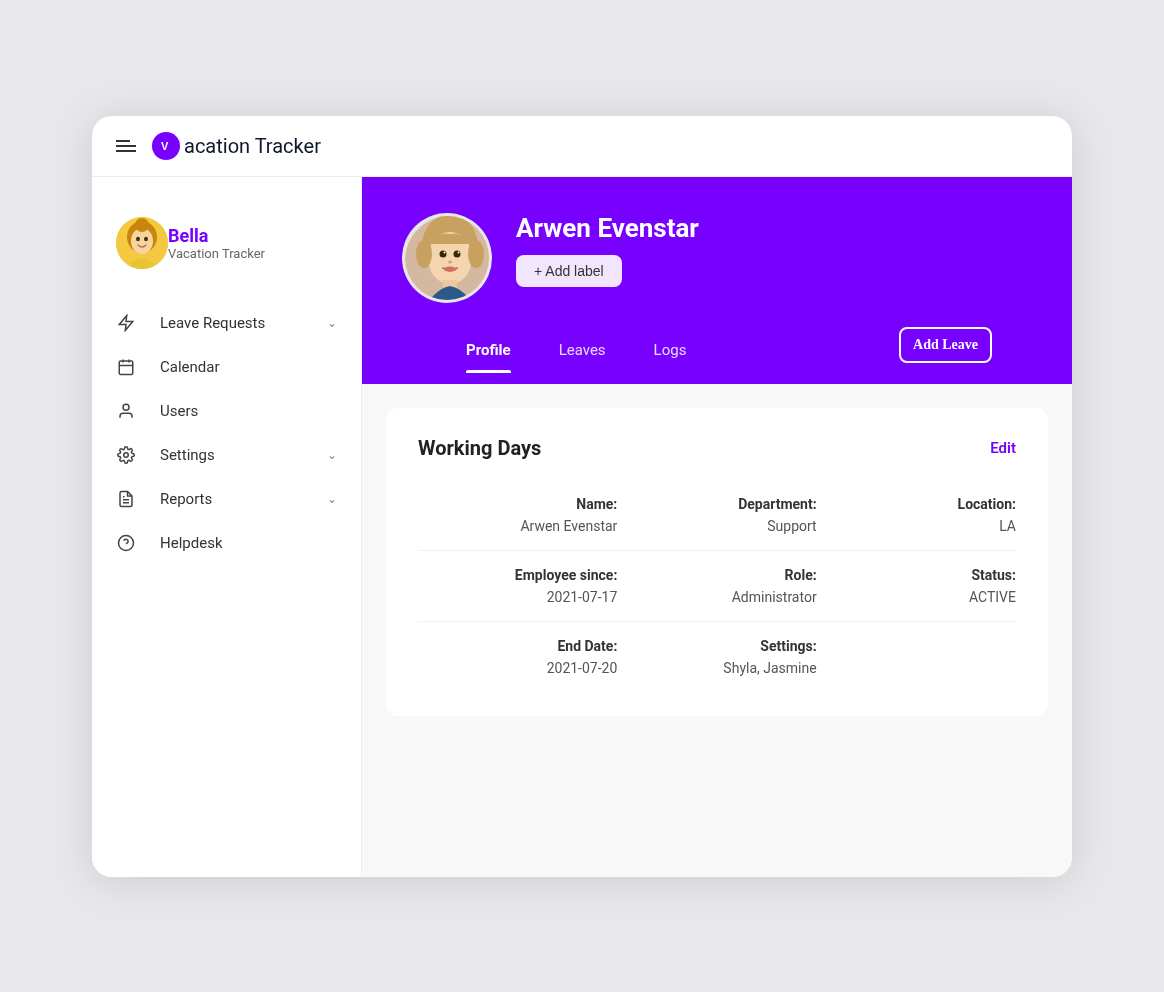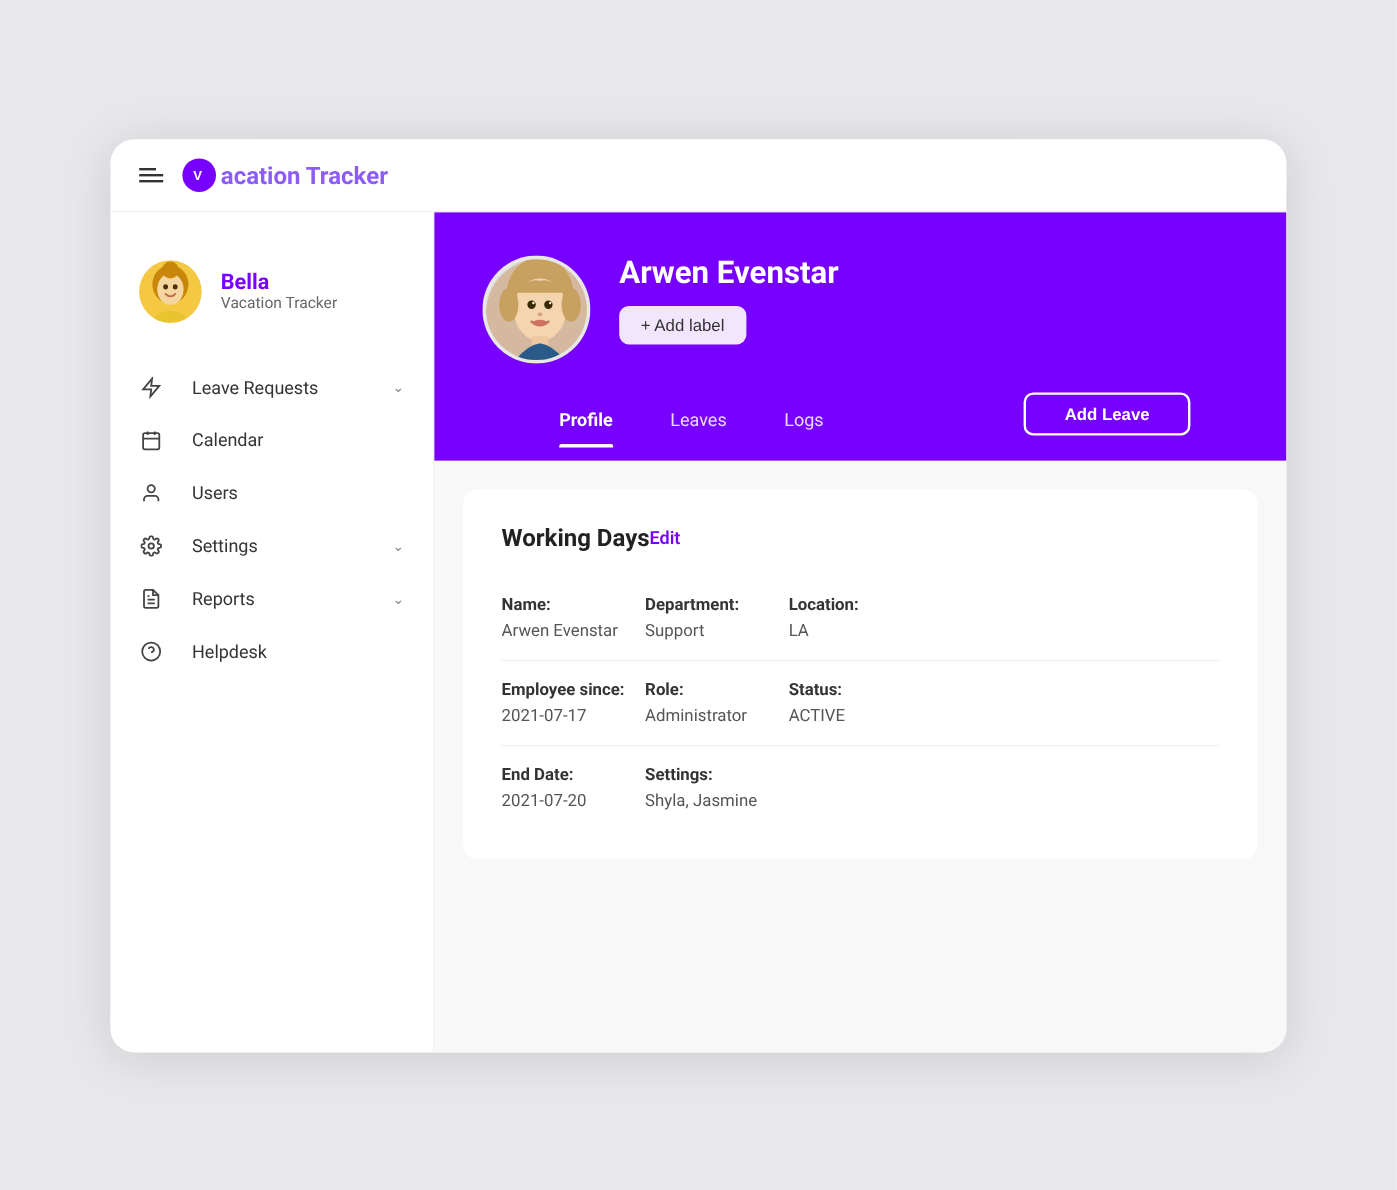"acation Tracker" .logo-text { color: #8b5cf6 -> #0f172a; font-weight: 700 -> 400 }
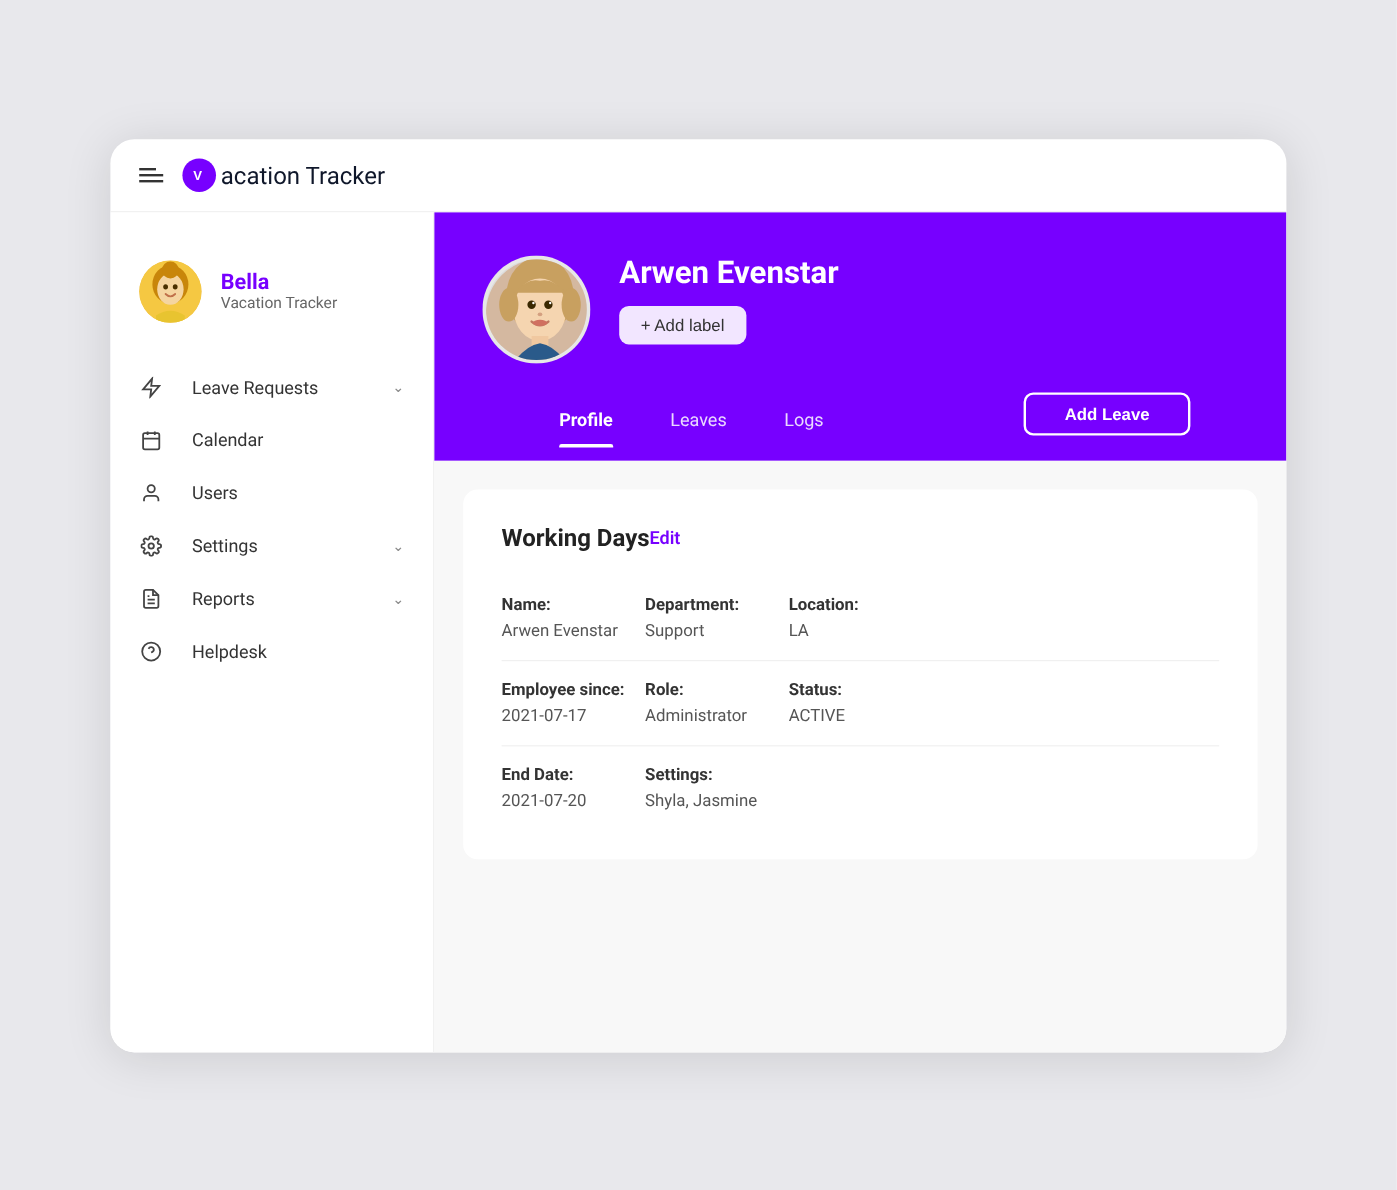"Bella" .sidebar-profile { gap: 16px -> 0 }
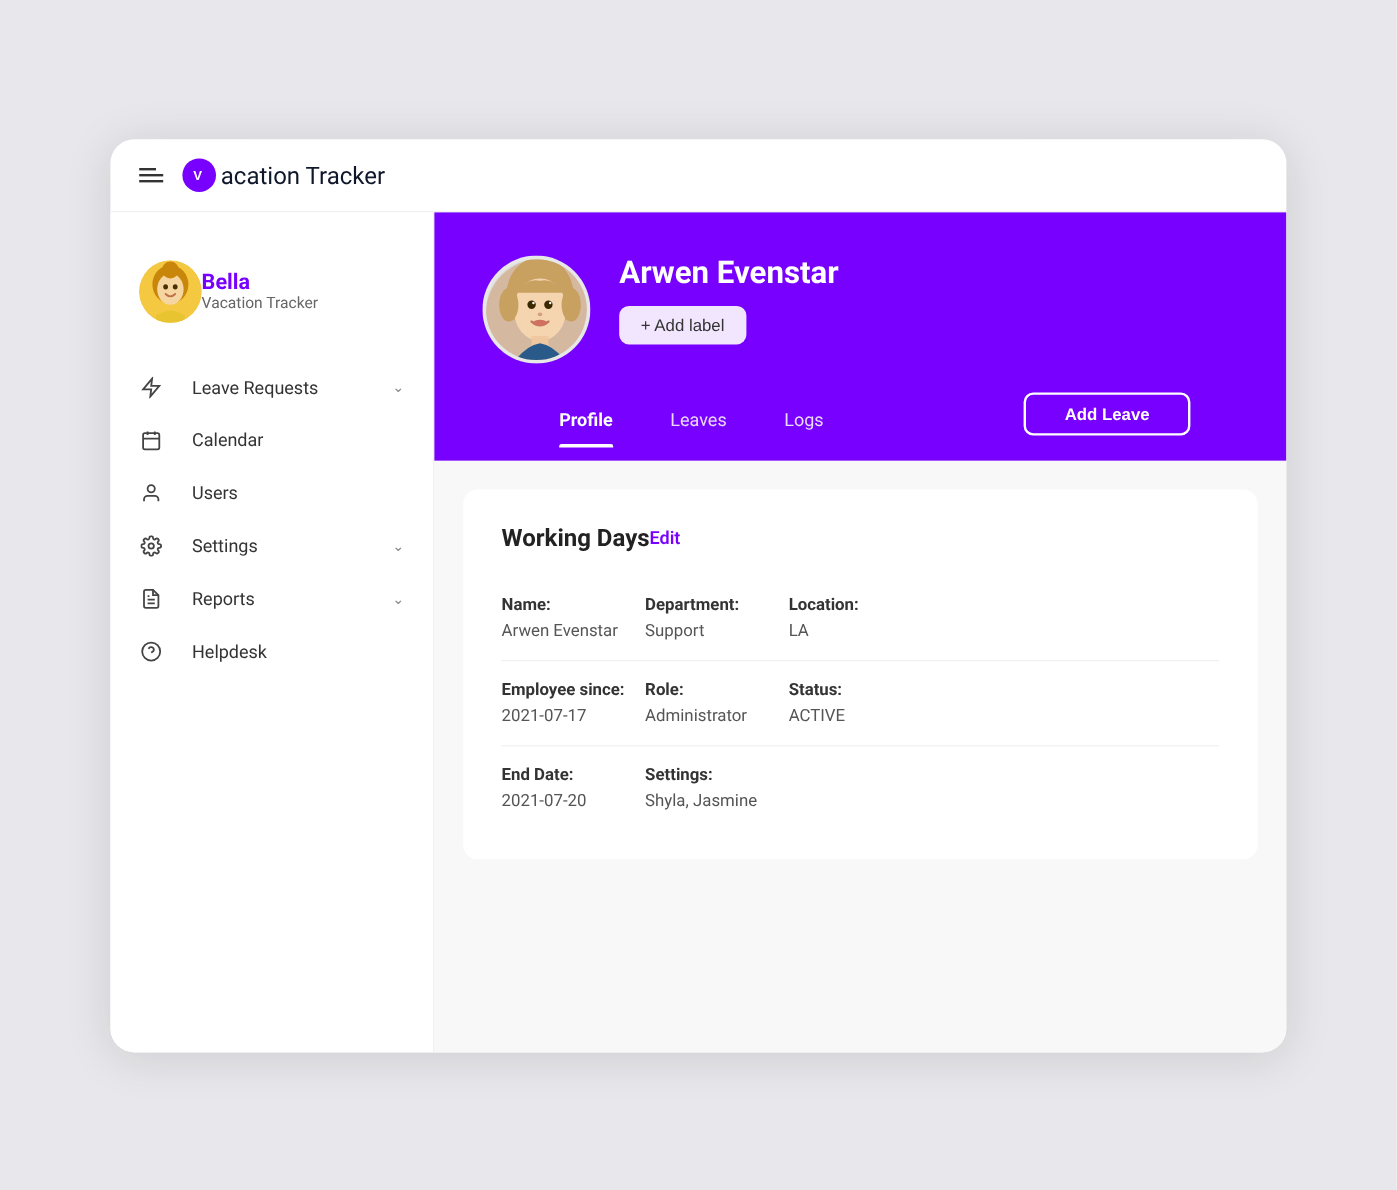"Add Leave" .tab-add-leave { font-family: none -> Liberation Serif, serif; padding: 8px 32px -> 8px 12px }
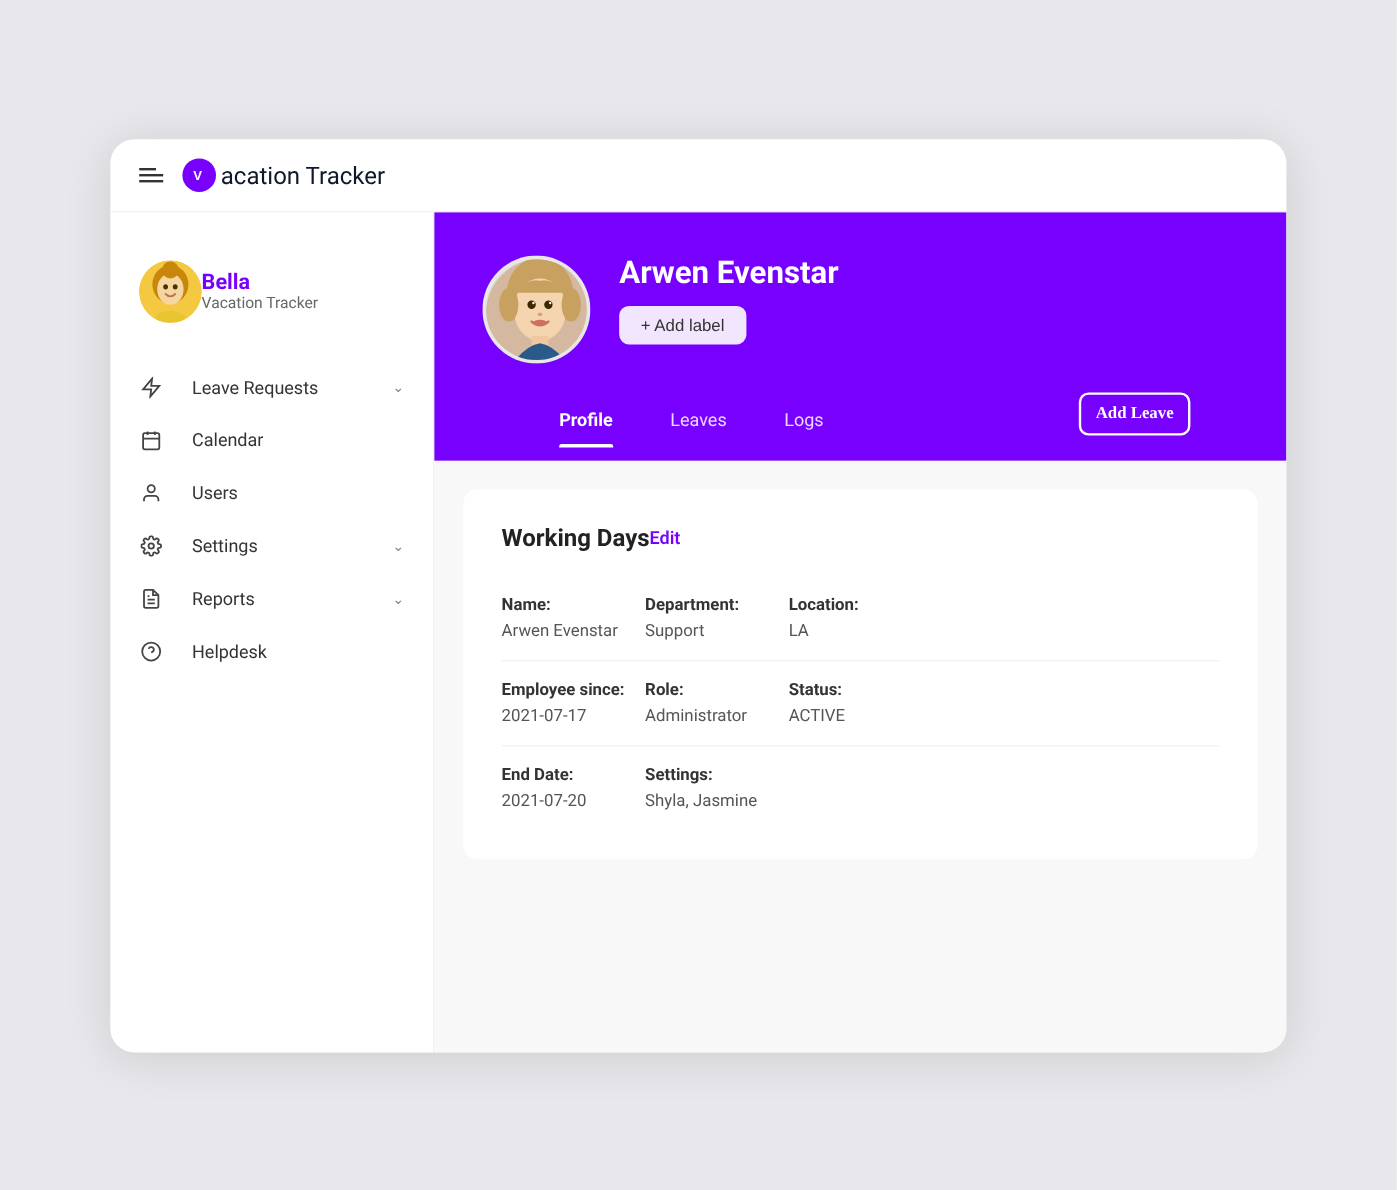"Working Days" .card-header { justify-content: flex-start -> space-between }
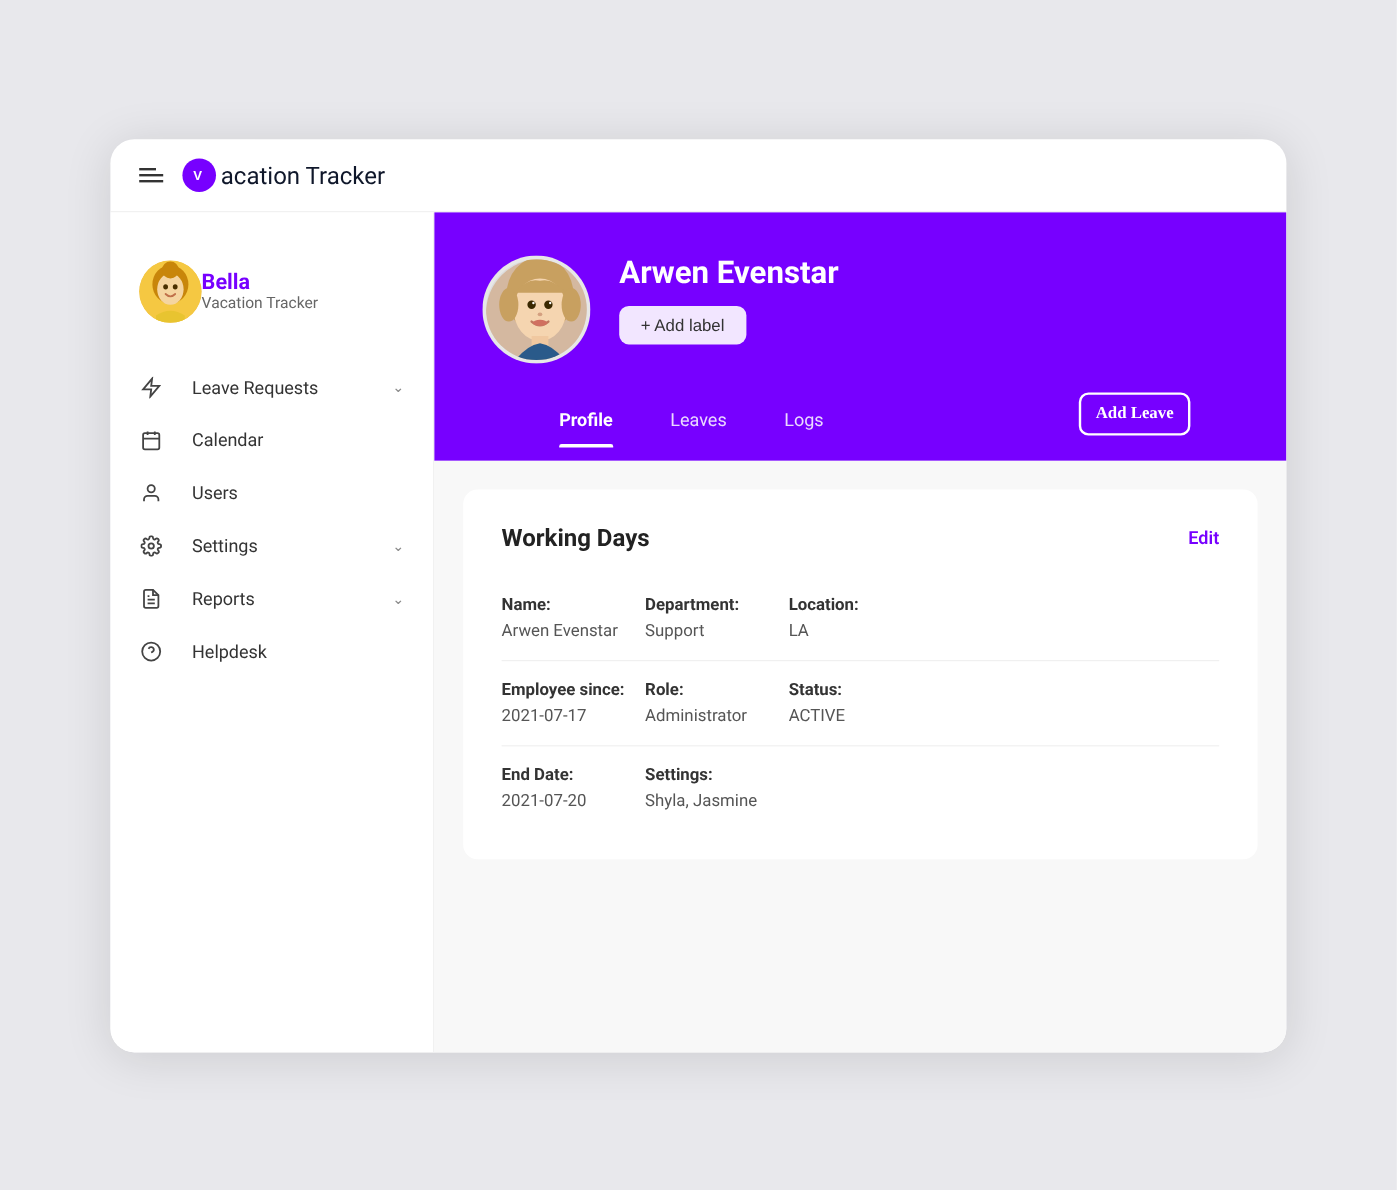"Name:" .info-grid { grid-template-columns: 1fr 1fr 1fr 1fr 1fr -> 1fr 1fr 1fr; text-align: none -> right }
